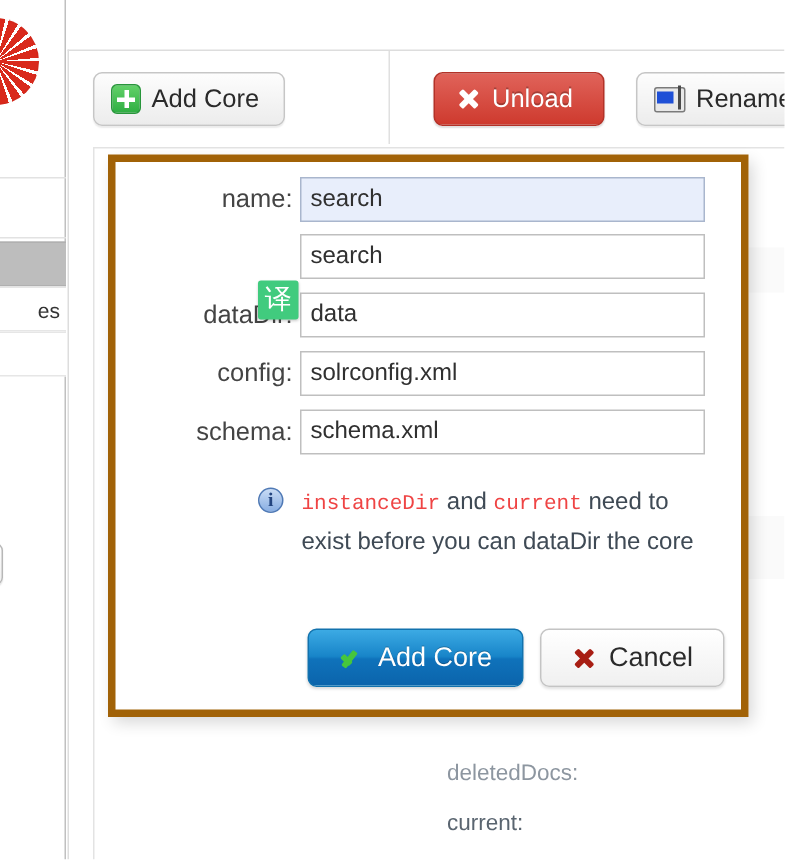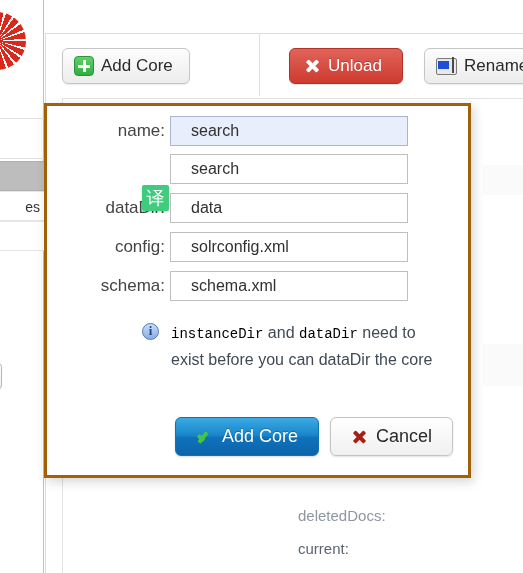"name:" .dialog { border: 3px solid #a16207 -> 5px solid #a16207; left: 44px -> 72px }
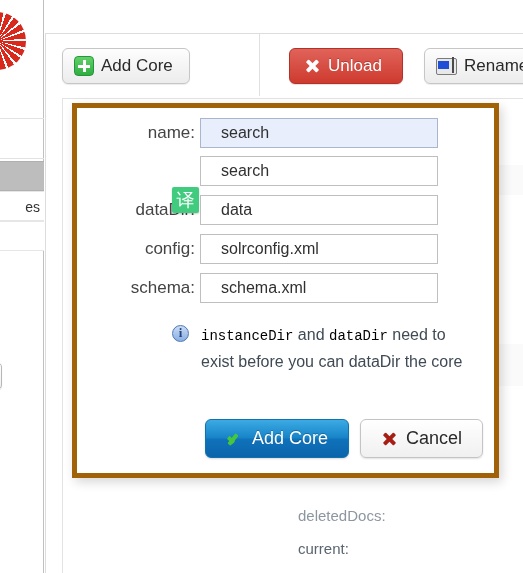"search" .field-input { padding: 0 20px -> 0 6px; width: 238px -> 270px }
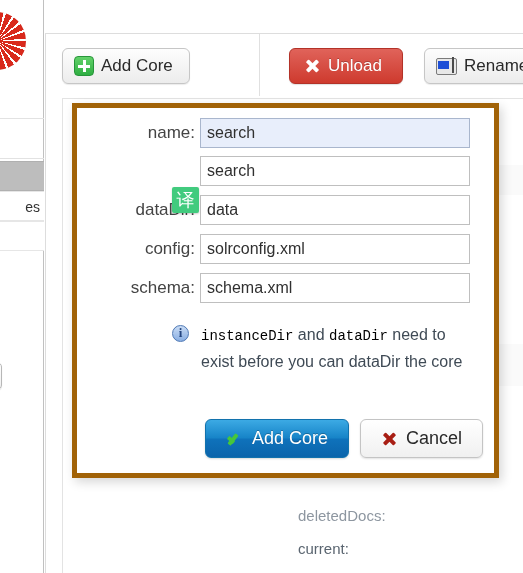"instanceDir" .note-text code { color: #000000 -> #ef4444 }
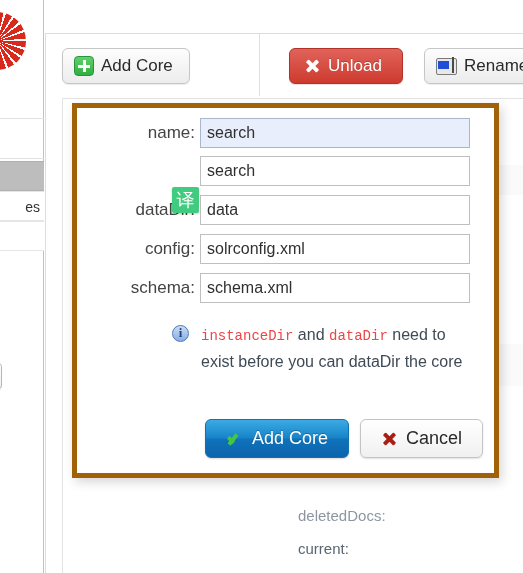"dataDir" code { text: dataDir -> current }
